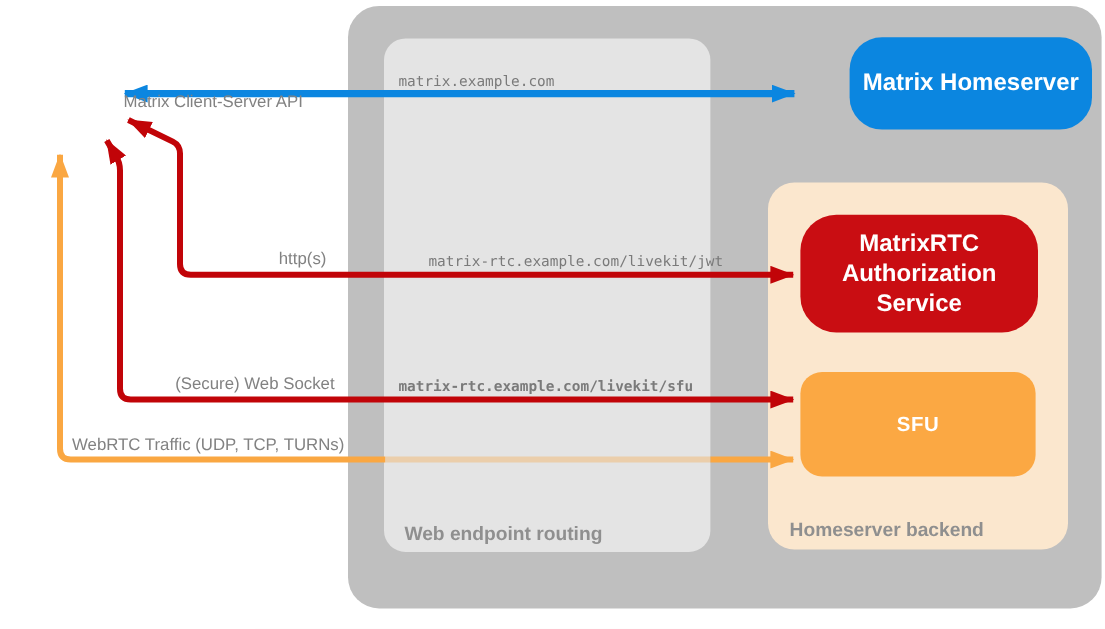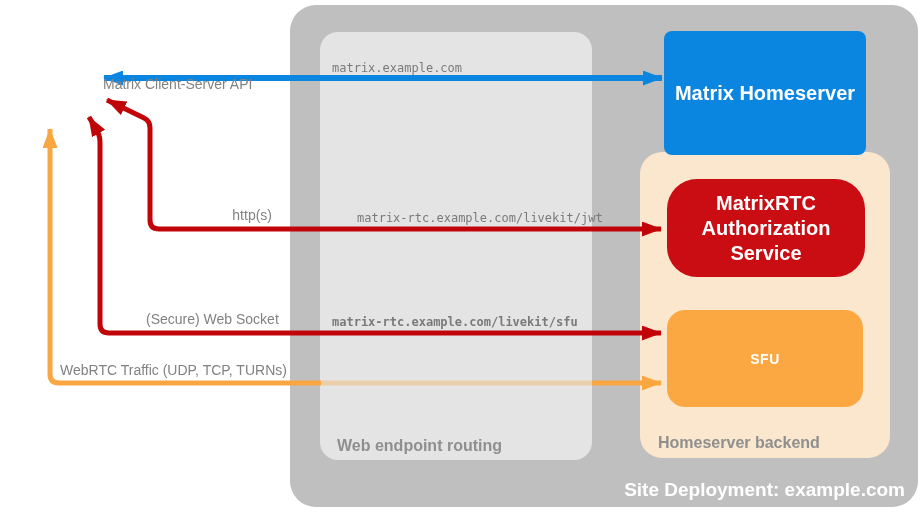"Matrix Homeserver" .homeserver { border-radius: 8px -> 27px; height: 124px -> 77px; left: 664px -> 708px }
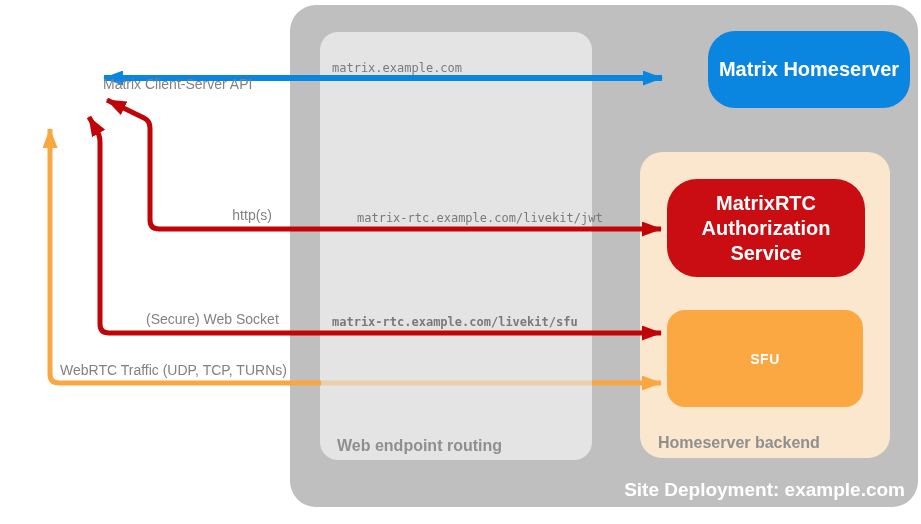"SFU" .sfu { font-size: 14px -> 17px; height: 97px -> 87px }
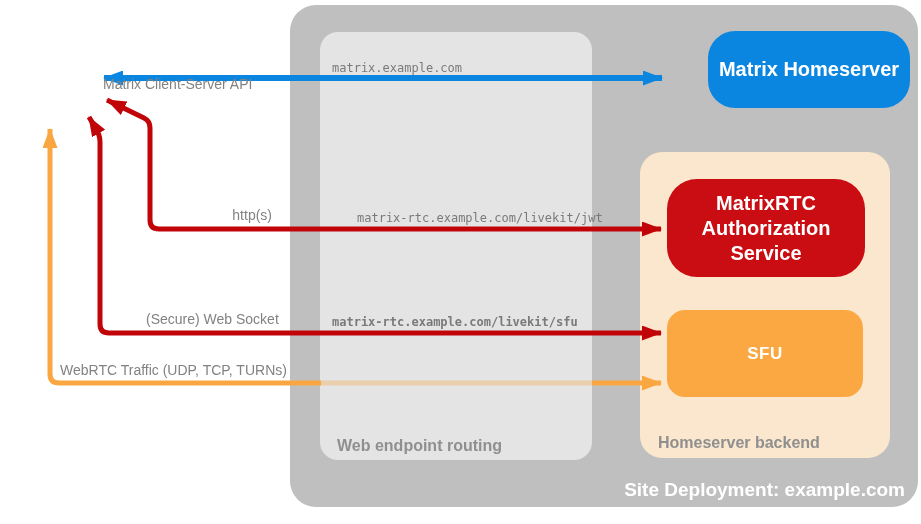"Site Deployment: example.com" div.site-label { html: <div>Site Deployment: example.com</div> -> none }
